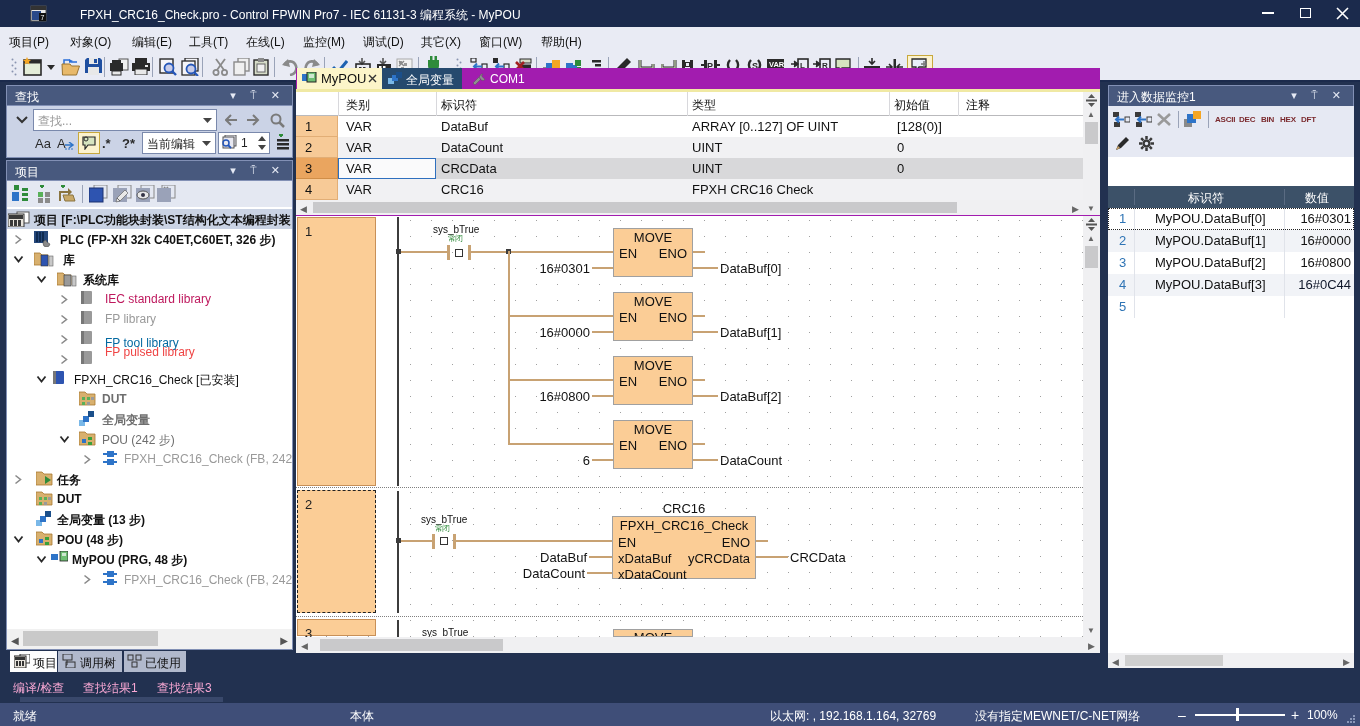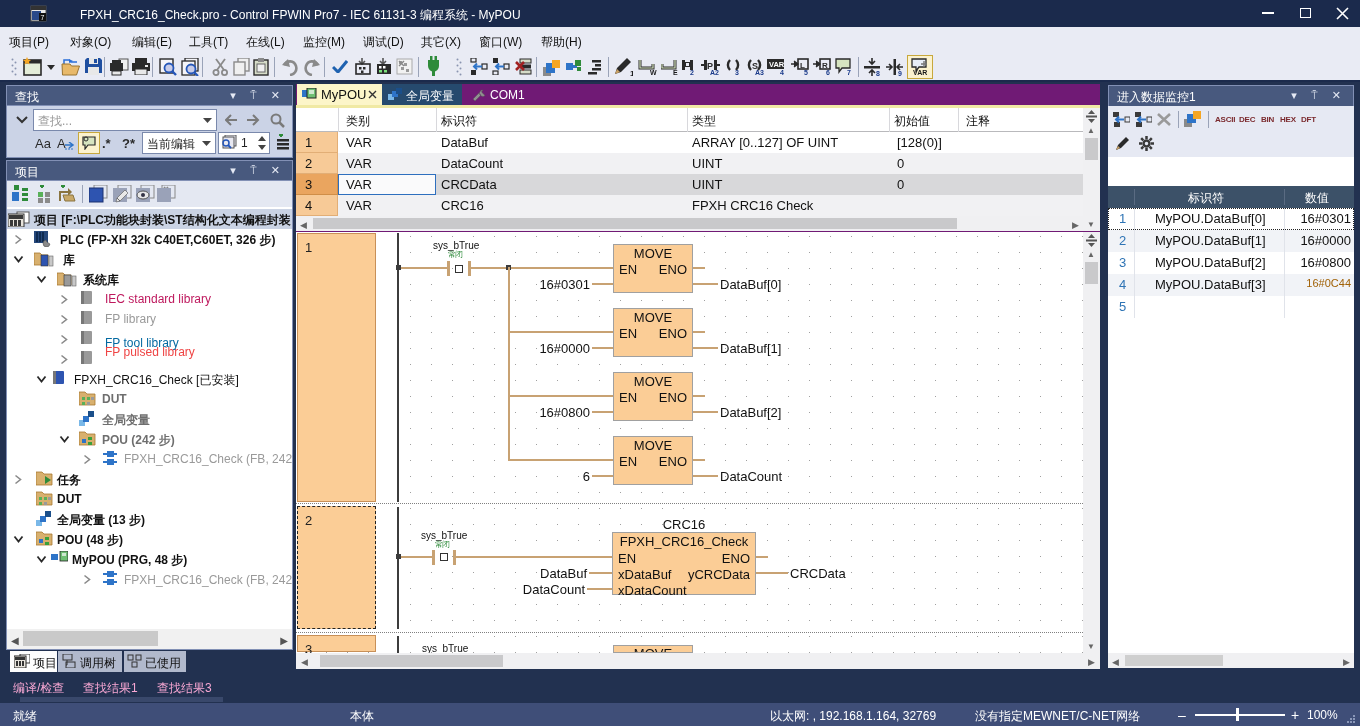"MyPOU" div.abs { background: #701a75 -> #a21caf; top: 84px -> 68px }
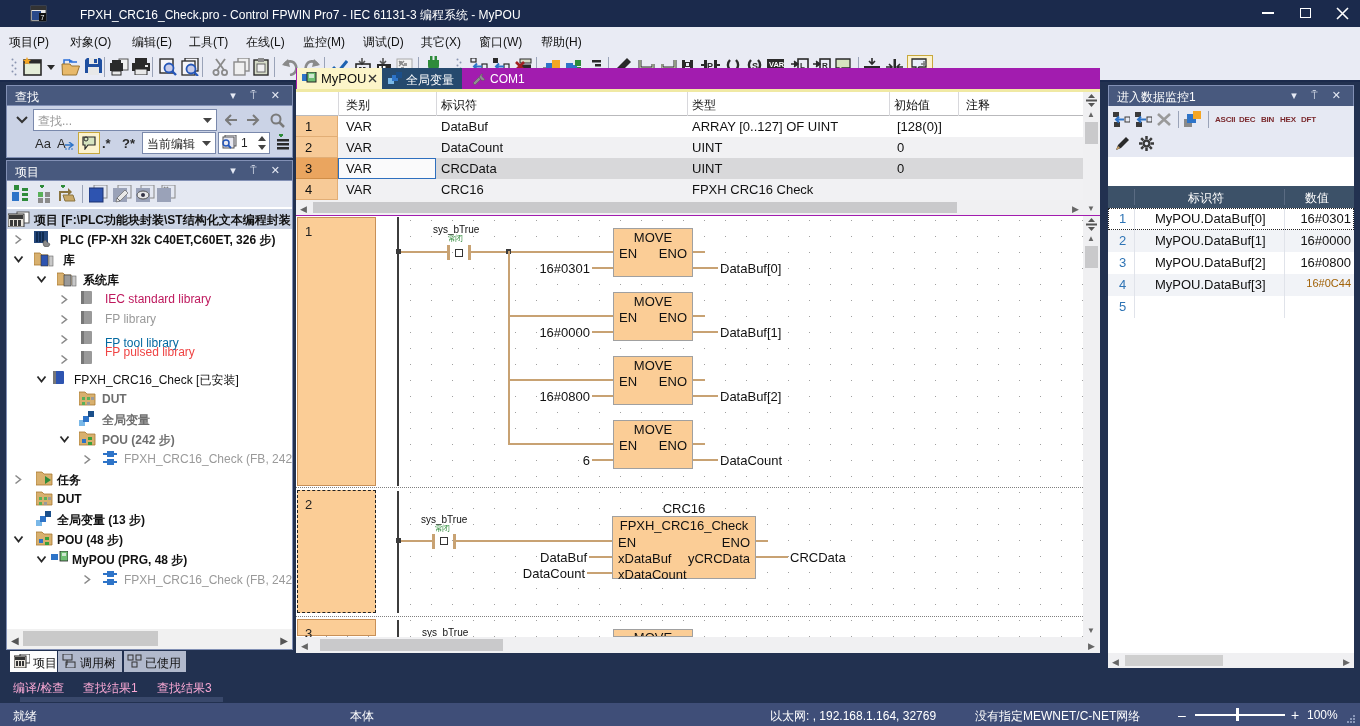"16#0C44" span.abs { color: #a16207 -> #0f172a; font-size: 11px -> 13px }
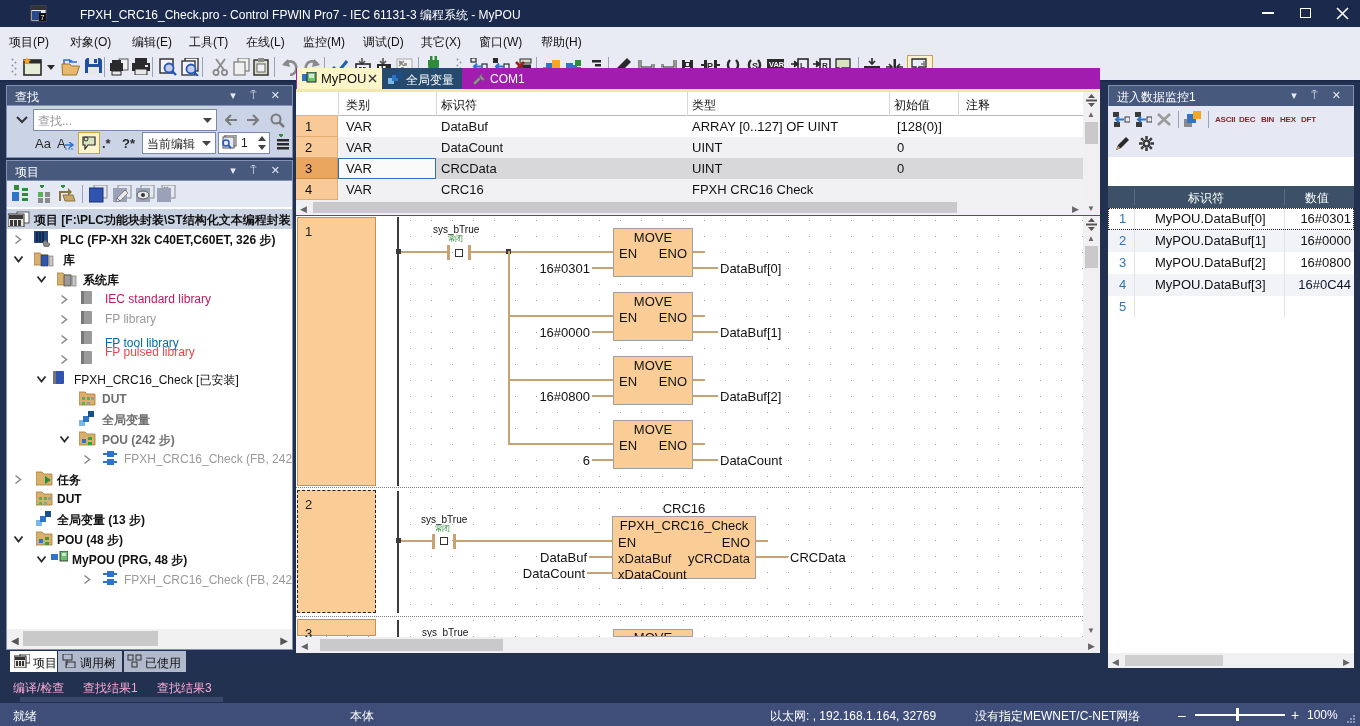"POU (242 步)" span.abs { font-weight: bold -> normal }
